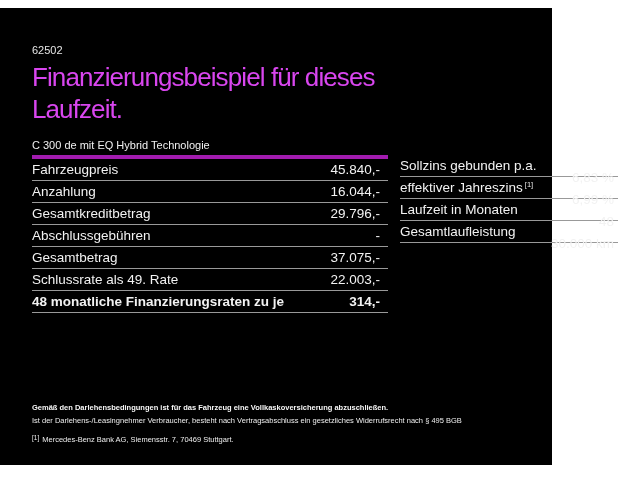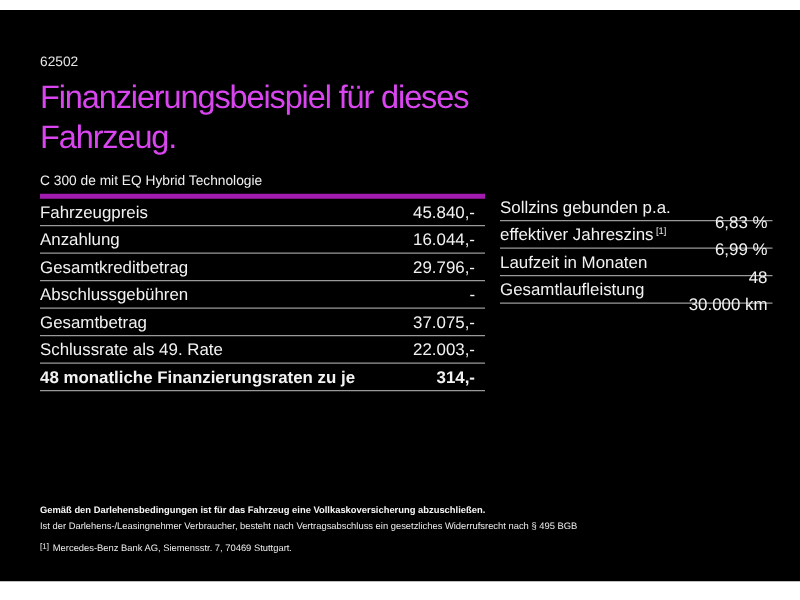"62502" .content { width: 640px -> 552px }
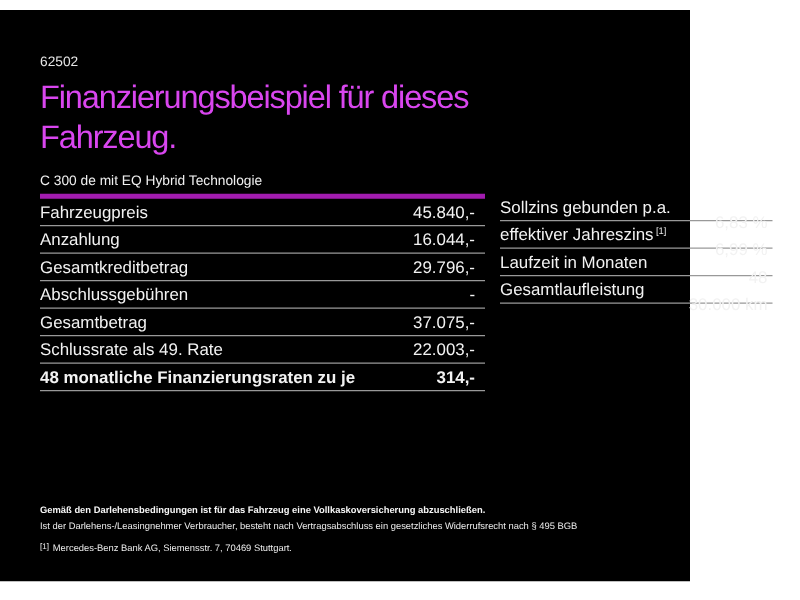"Fahrzeug." div { text: Fahrzeug -> Laufzeit }
